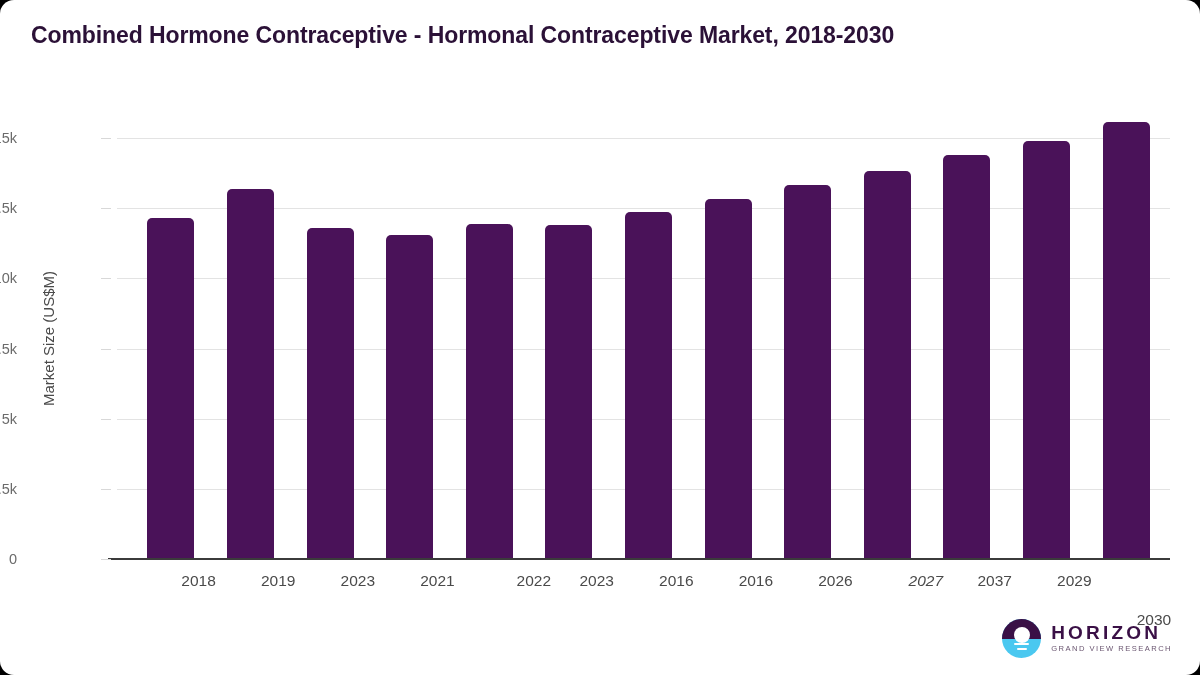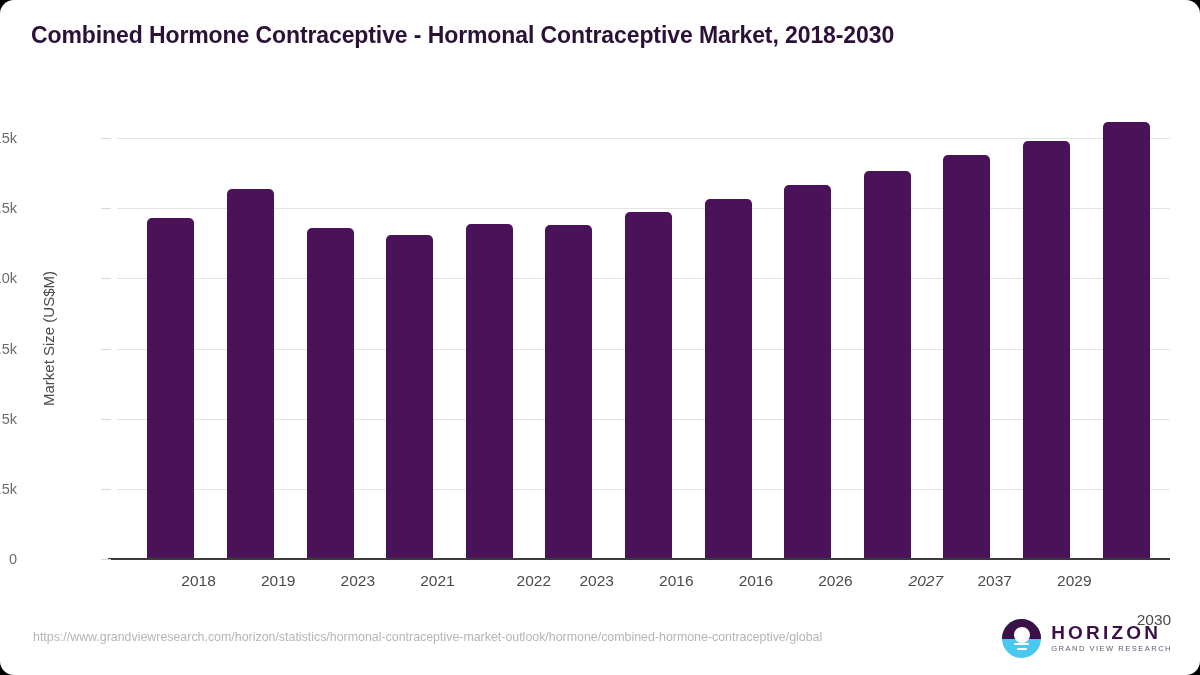"https://www.grandviewresearch.com/horizo" div.footer-url { html: <div>https://www.grandviewresearch.com/horizon/statistics/hormonal-contraceptive-market-outlook/hormone/combined-hormone-contraceptive/global</div> -> none }
